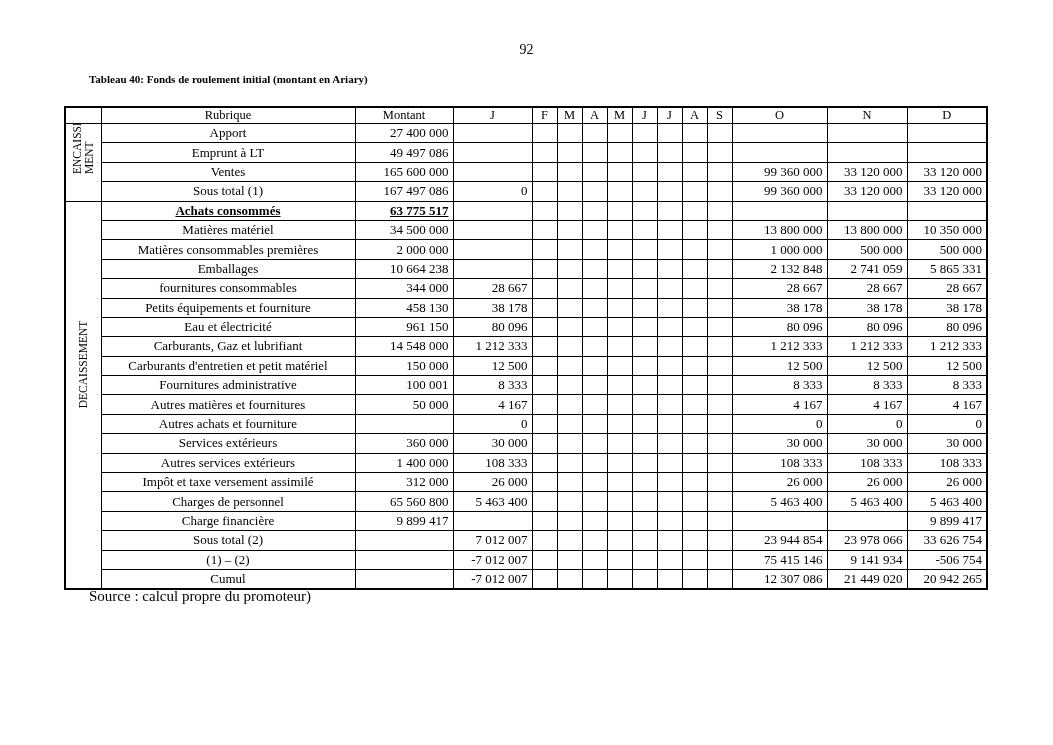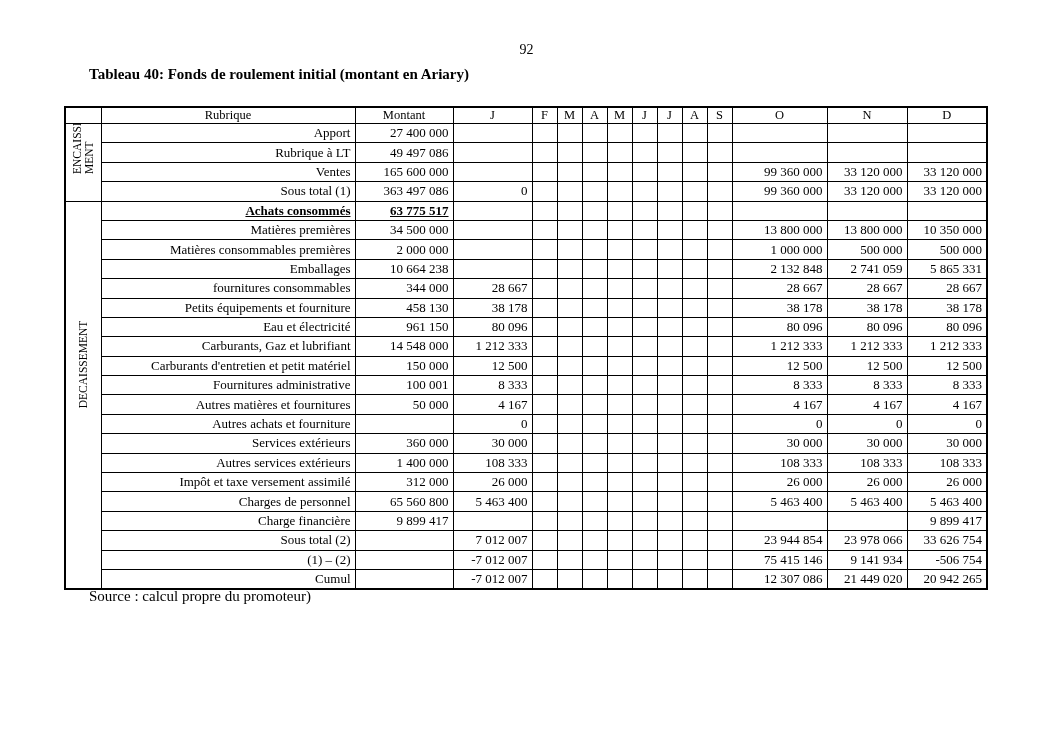"Tableau 40: Fonds de roulement" .doc-title { font-size: 15px -> 11px; top: 66px -> 73px }
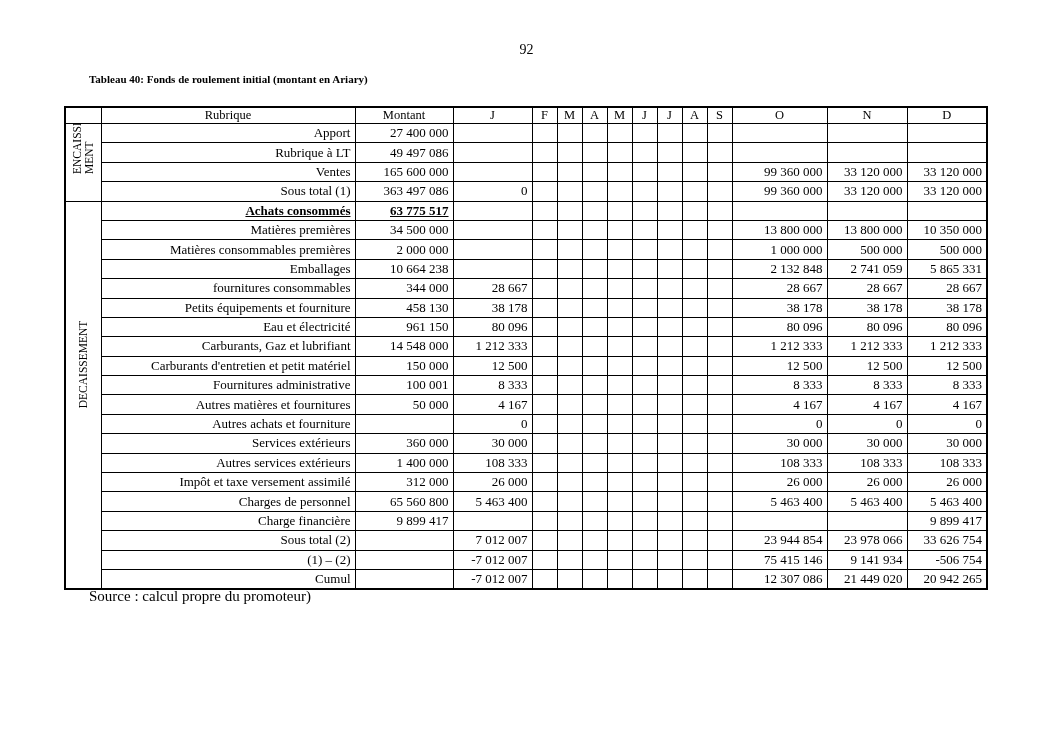"Apport" td.c-rub { text-align: right -> center }
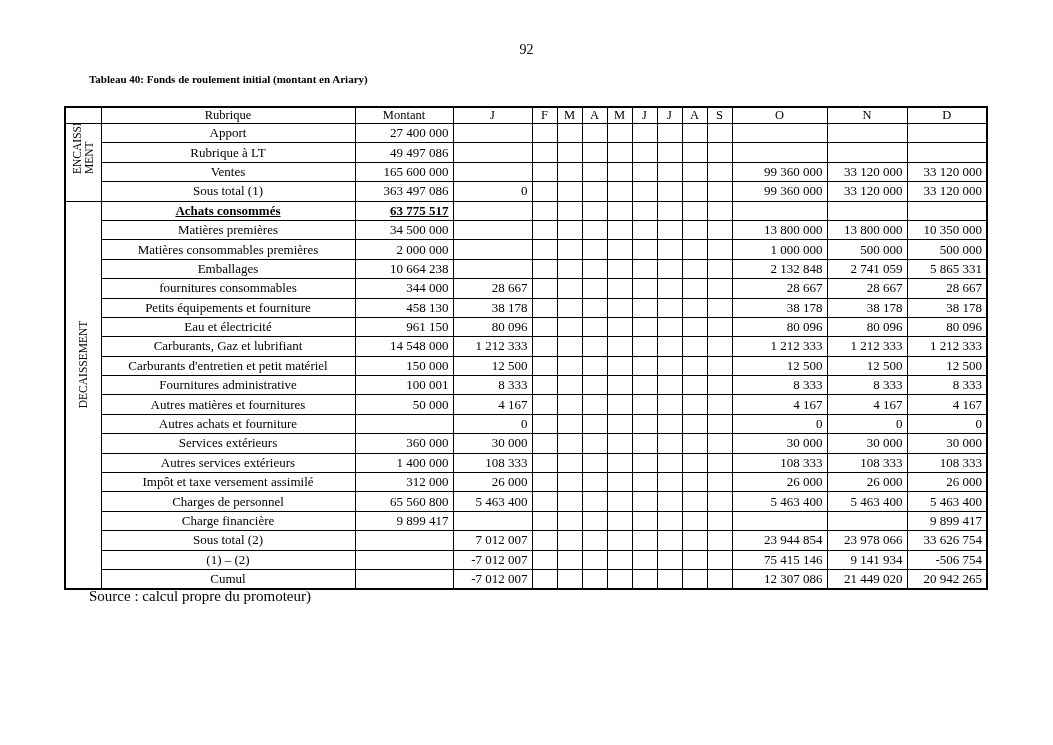"Rubrique à LT" td.c-rub { text: Rubrique -> Emprunt }
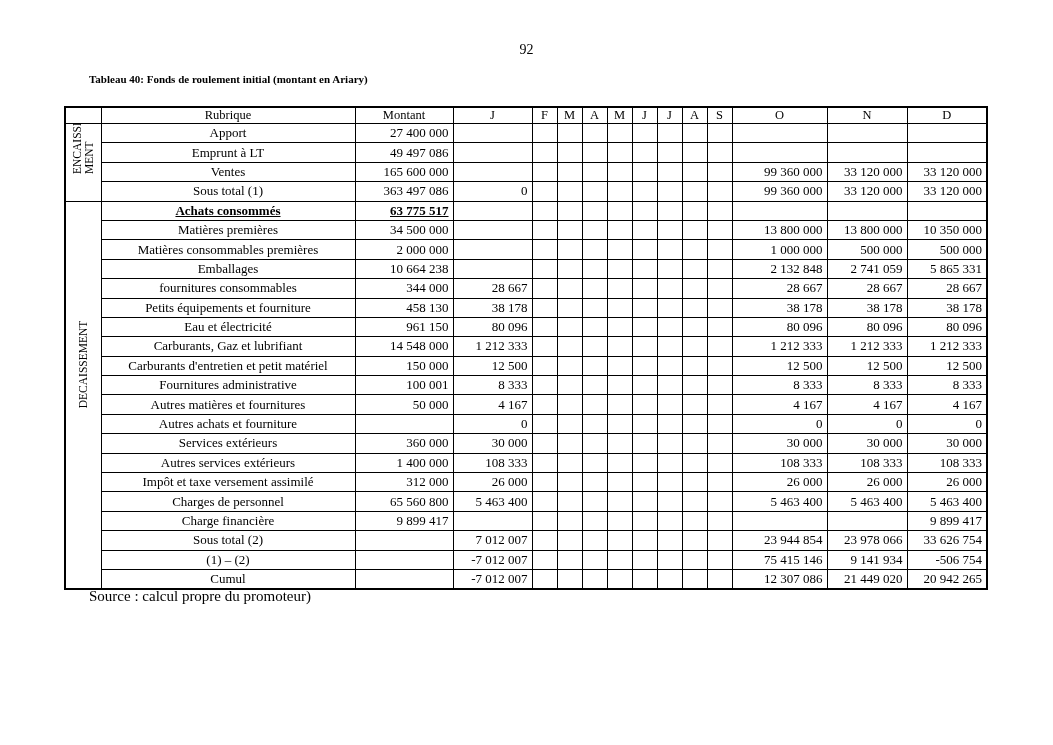"363 497 086" td.c-num { text: 363 497 086 -> 167 497 086 }
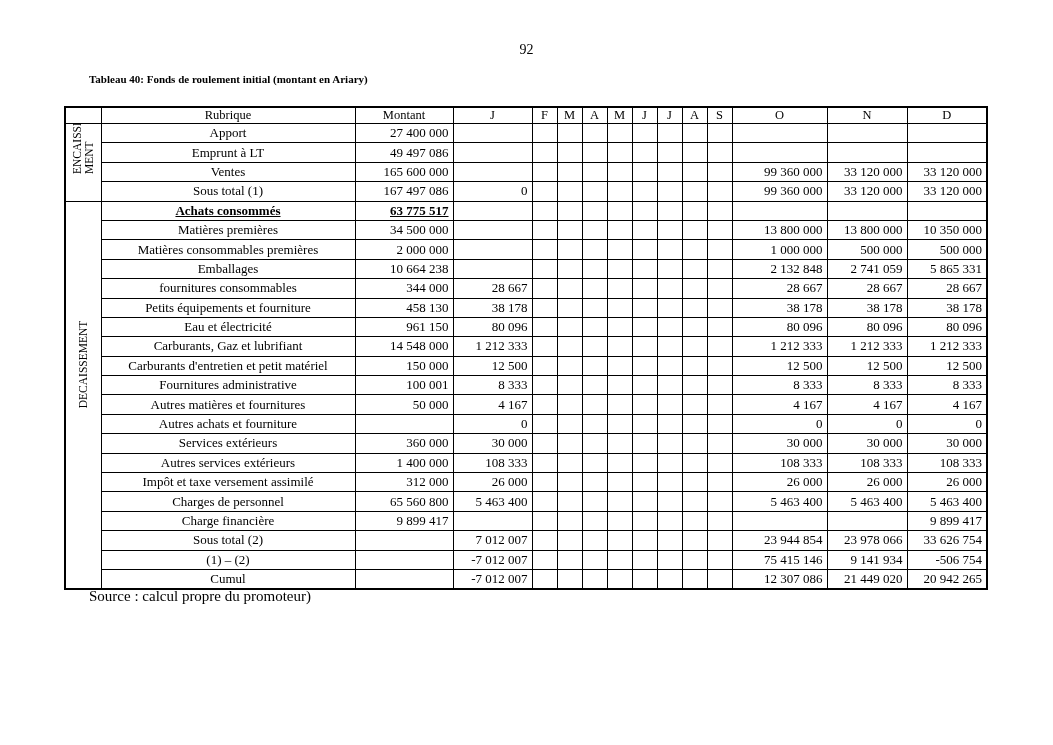"Matières premières" td.c-rub { text: premières -> matériel }
